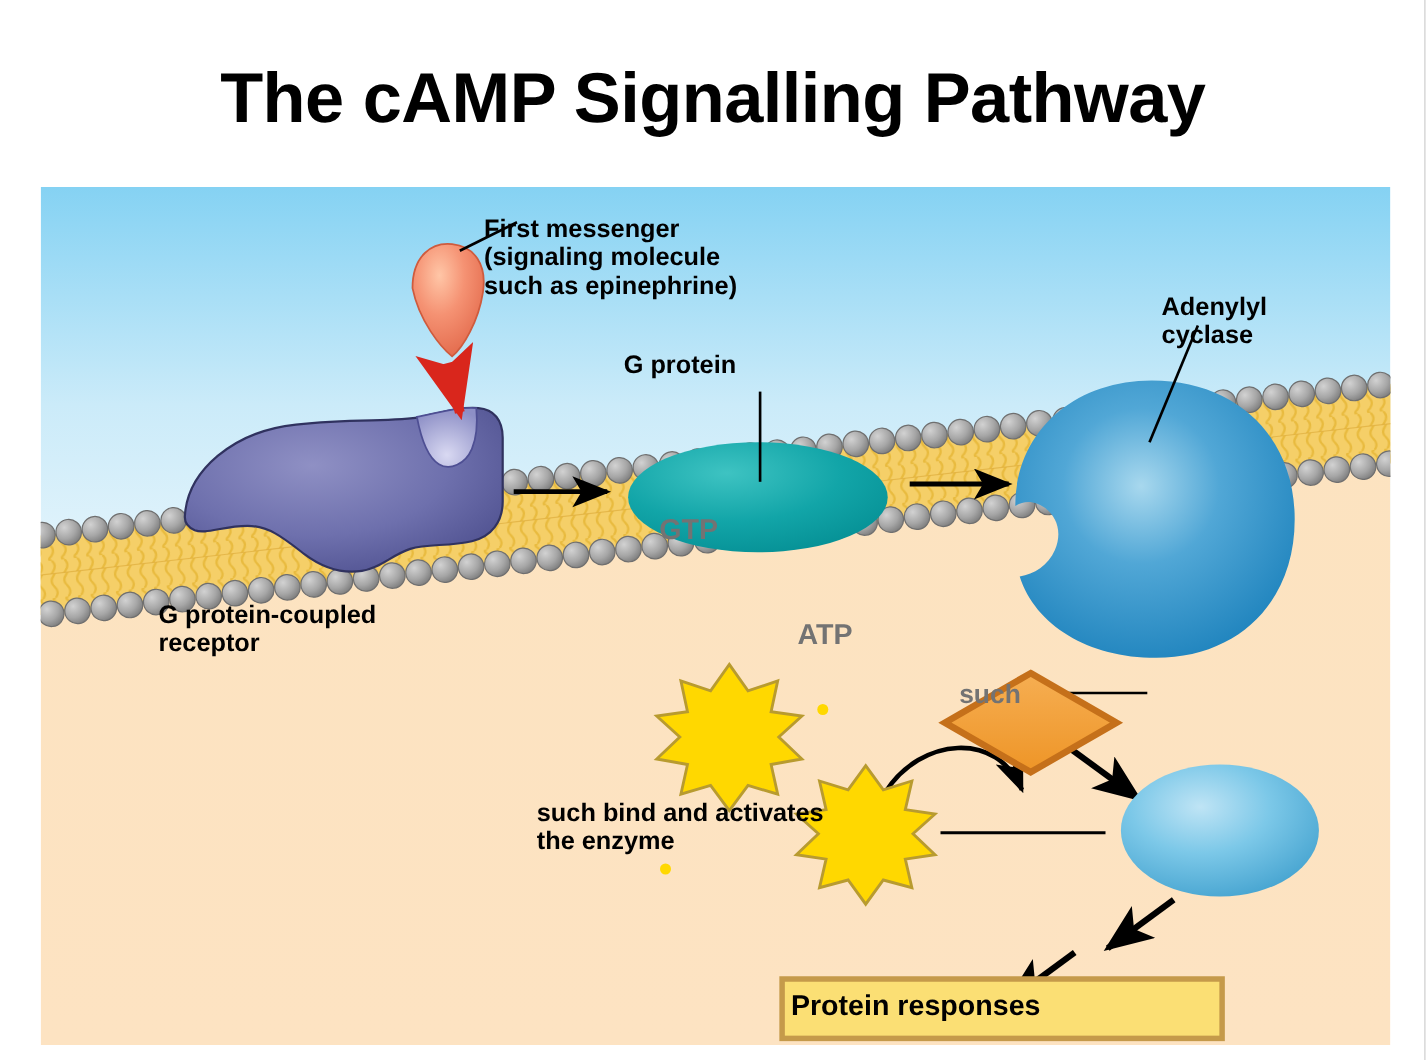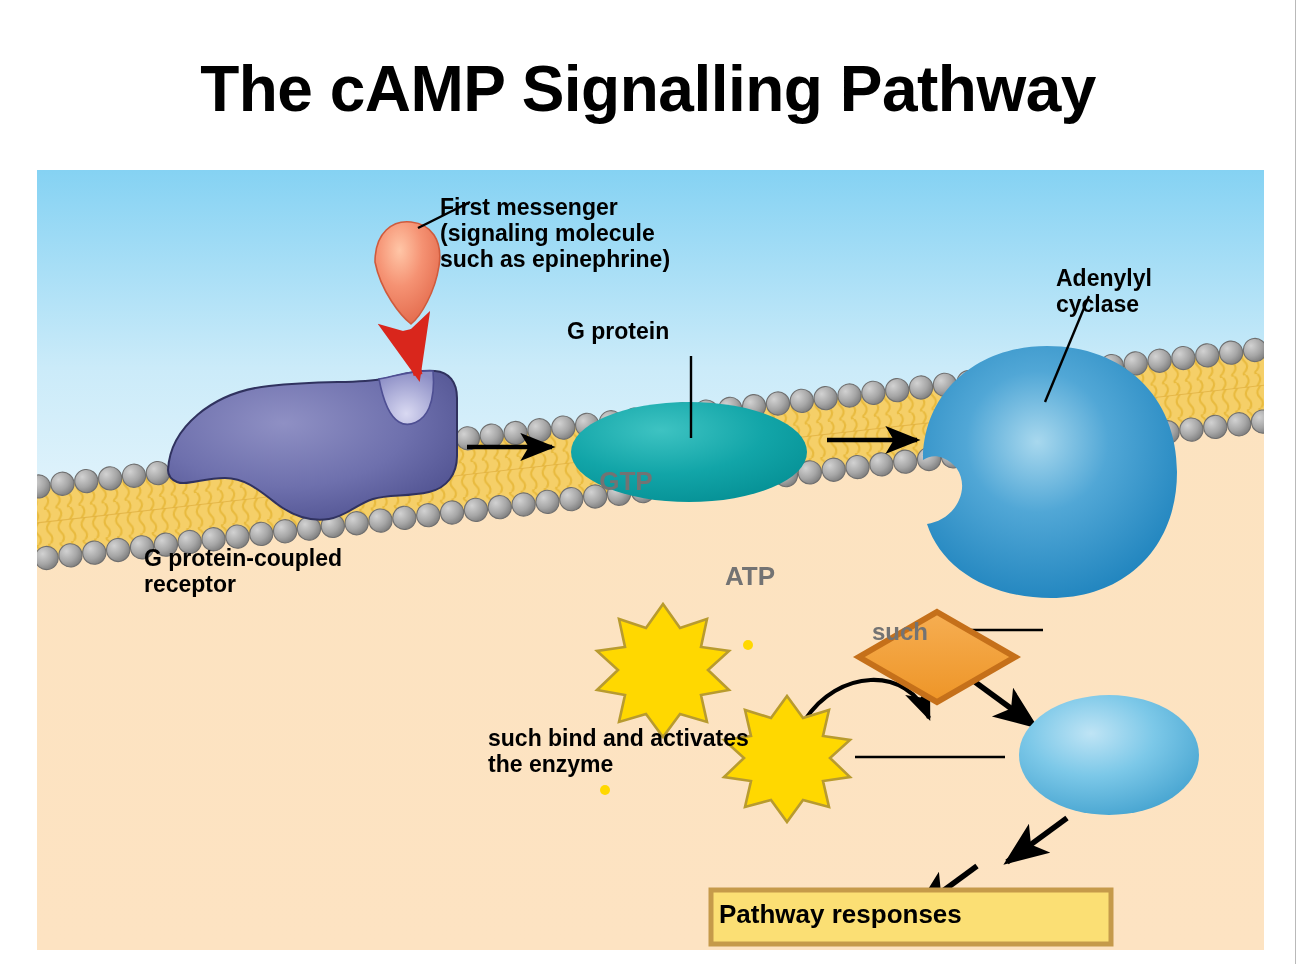"Pathway responses" div.lbl { text: Pathway -> Protein }
